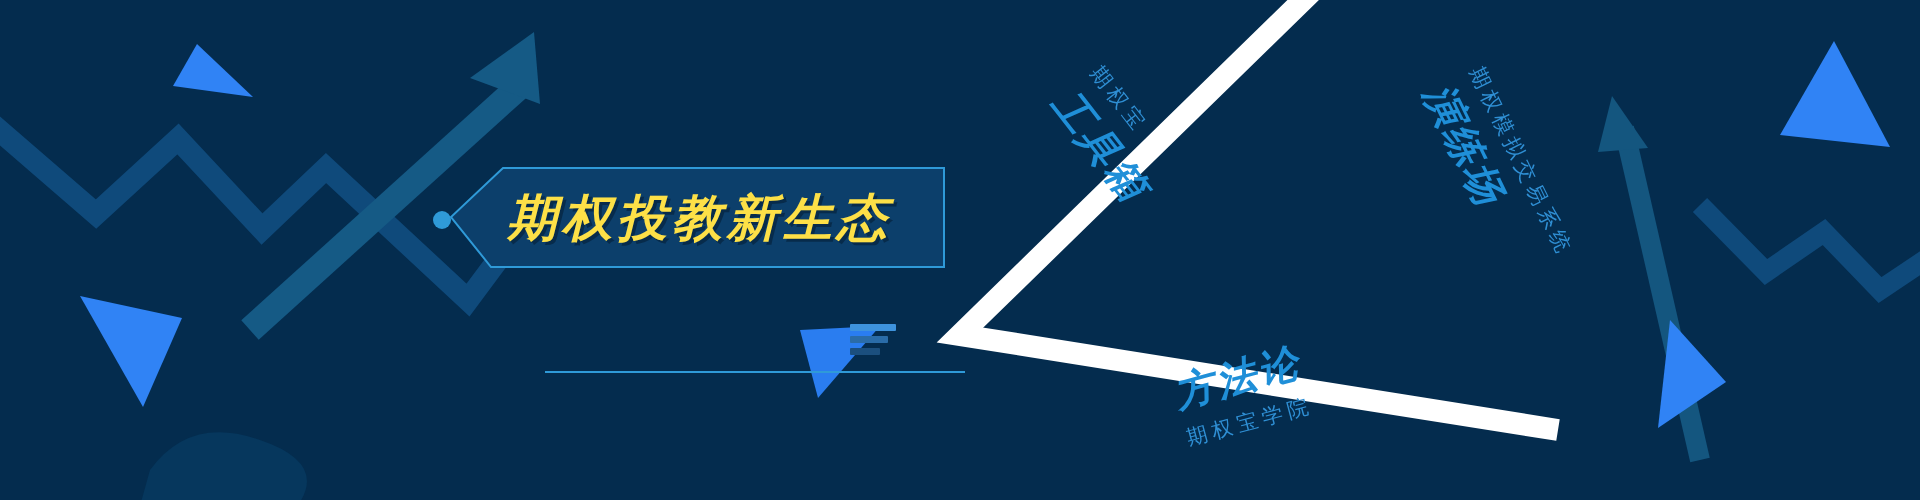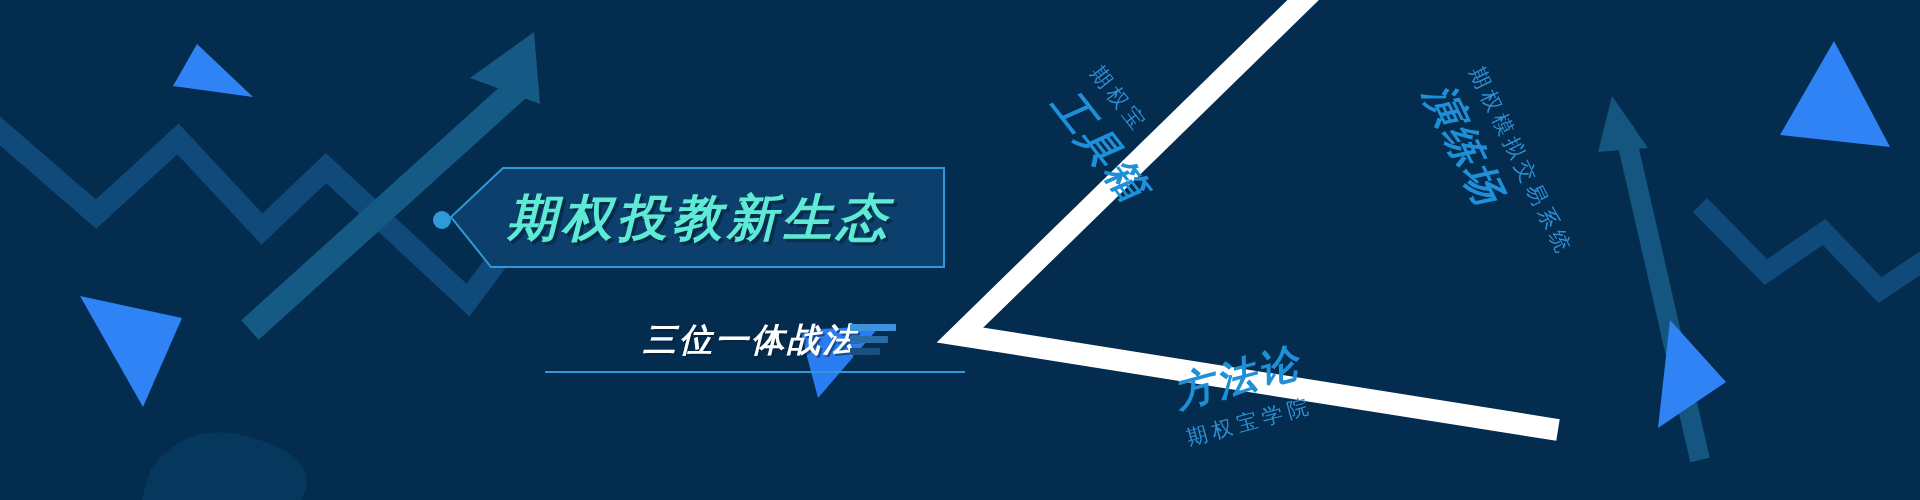"期权投教新生态" .plaque-text { color: #5eead4 -> #fde047 }
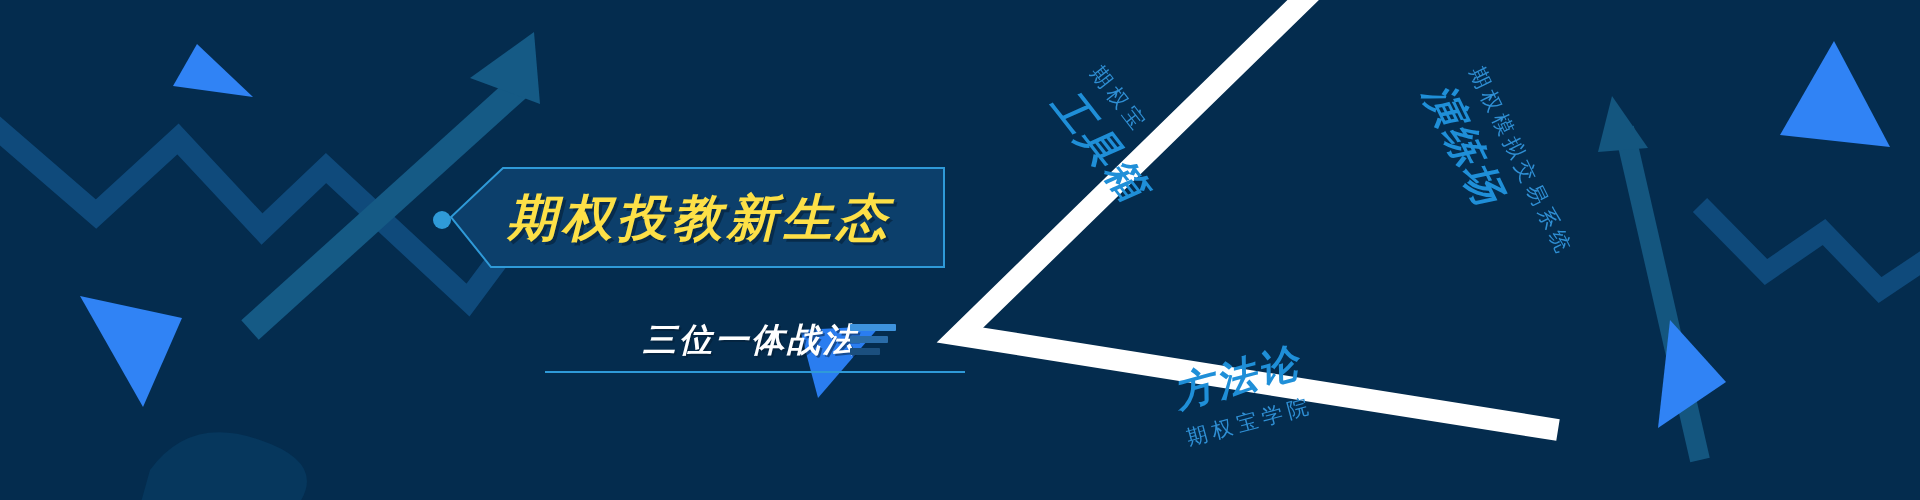"三位一体战法" span.subtitle-text { html: <span>三位一体战法</span> -> none }
